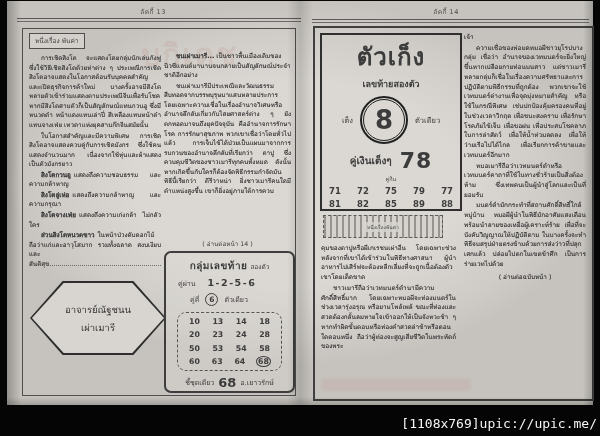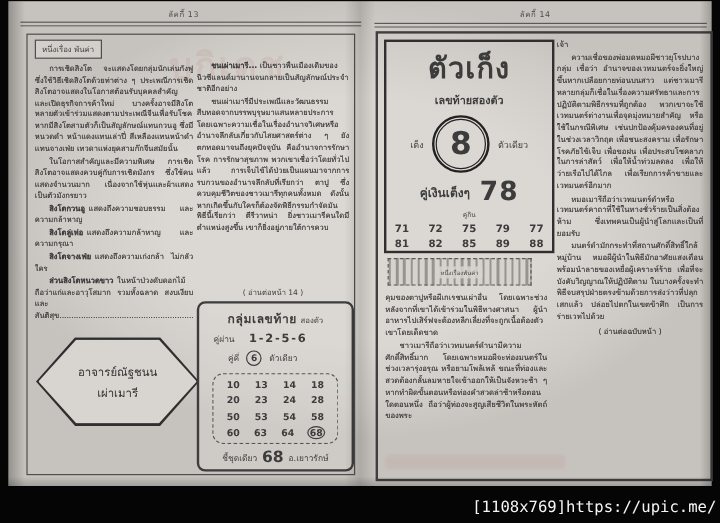"[1108x769]https://upic.me/" div.watermark { text: https://upic.me/ -> upic://upic.me/ }
